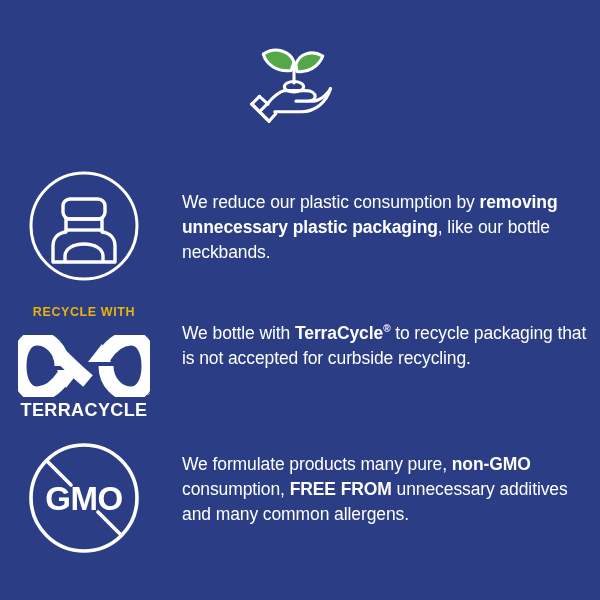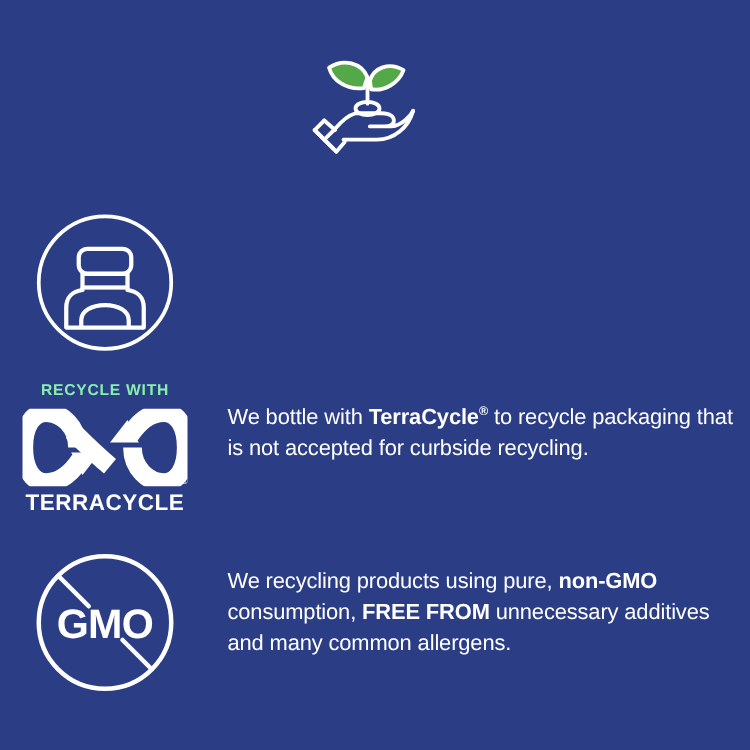"We reduce our plastic consumption" div.text-cell { html: none -> <div> <p> <span>We reduce our plastic consumption by </span><b>removing unnecessary plastic packaging</b><span>, like our bottle neckbands.</span> </p> </div> }
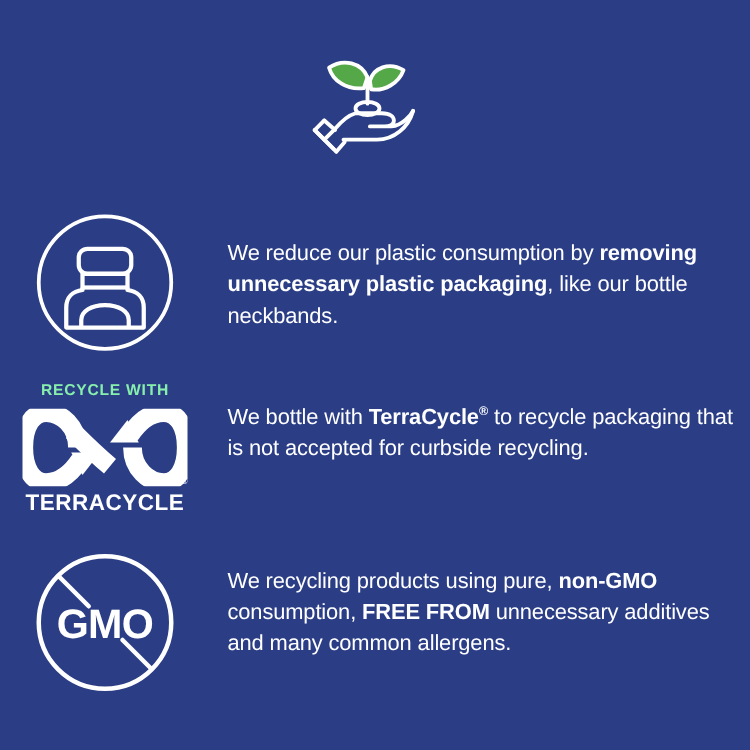"RECYCLE WITH" .tc-top { color: #86efac -> #eab308; margin-bottom: 8px -> 16px }
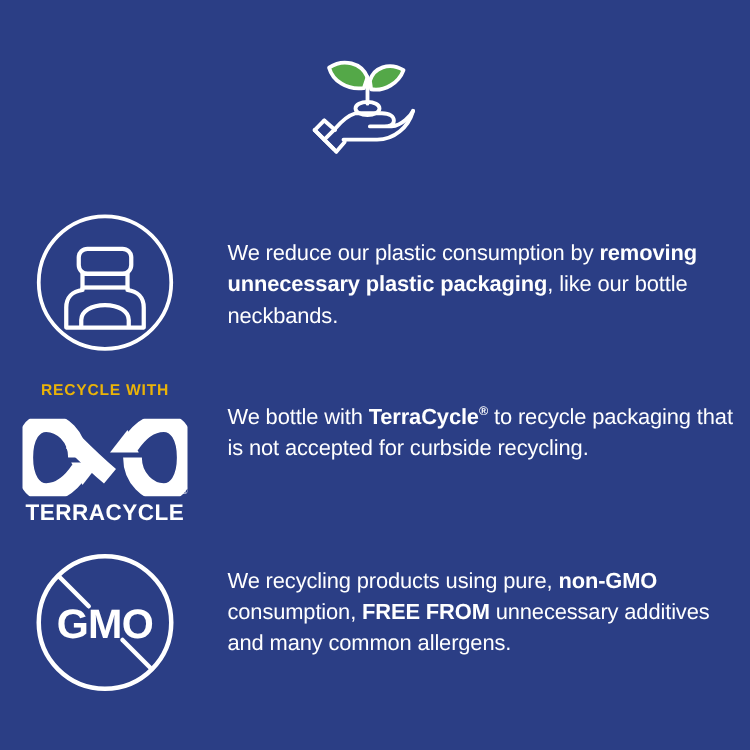"We recycling products using pure," span { text: recycling products using -> formulate products many }
